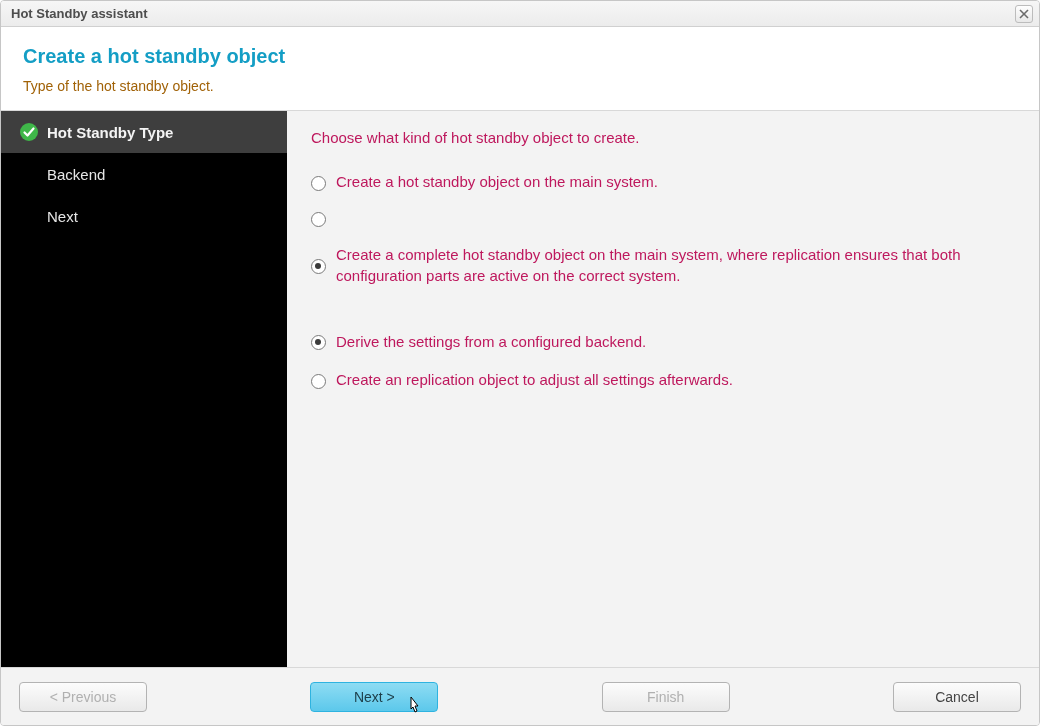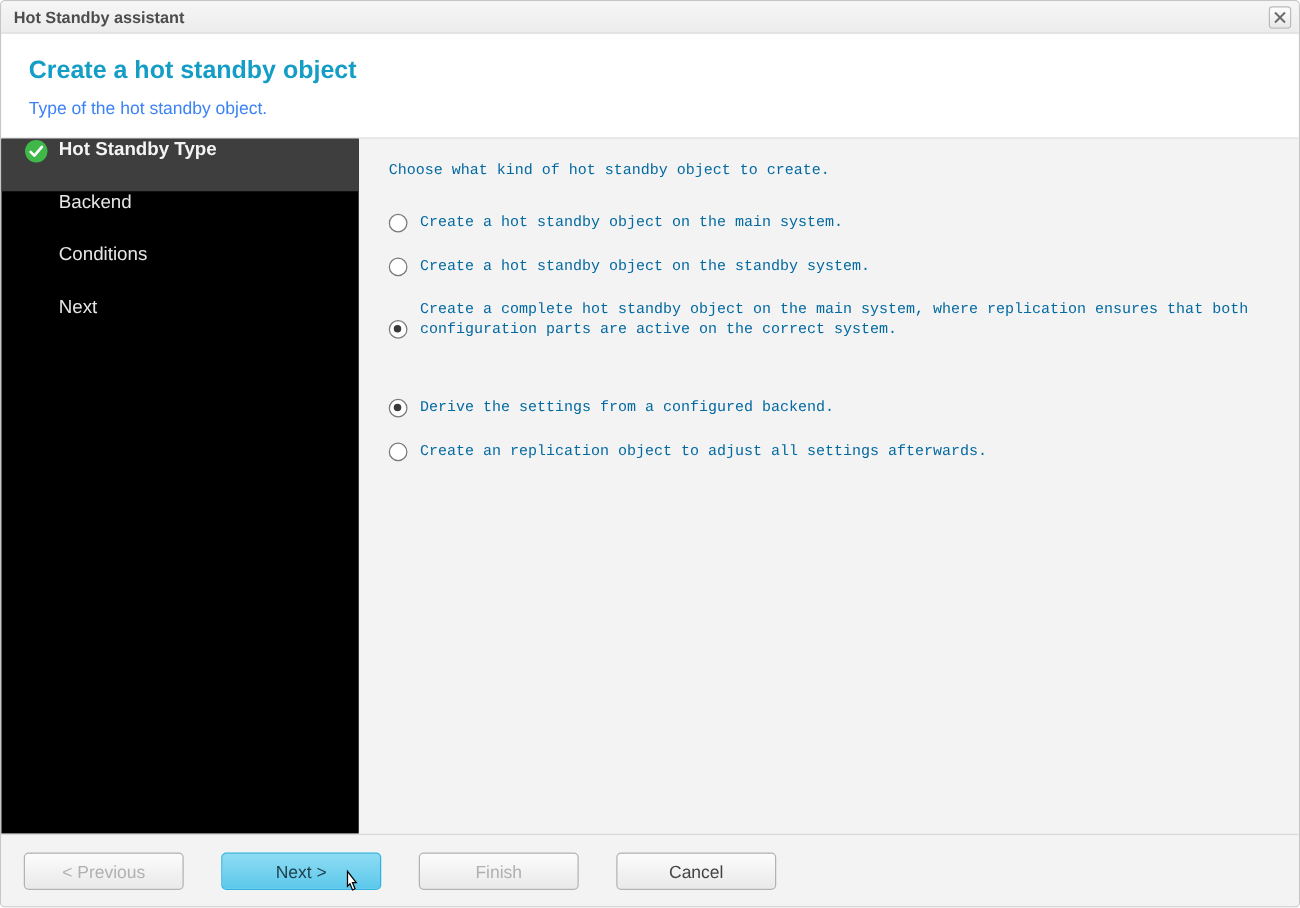"Type of the hot standby" .page-subtitle { color: #3b82f6 -> #a16207 }
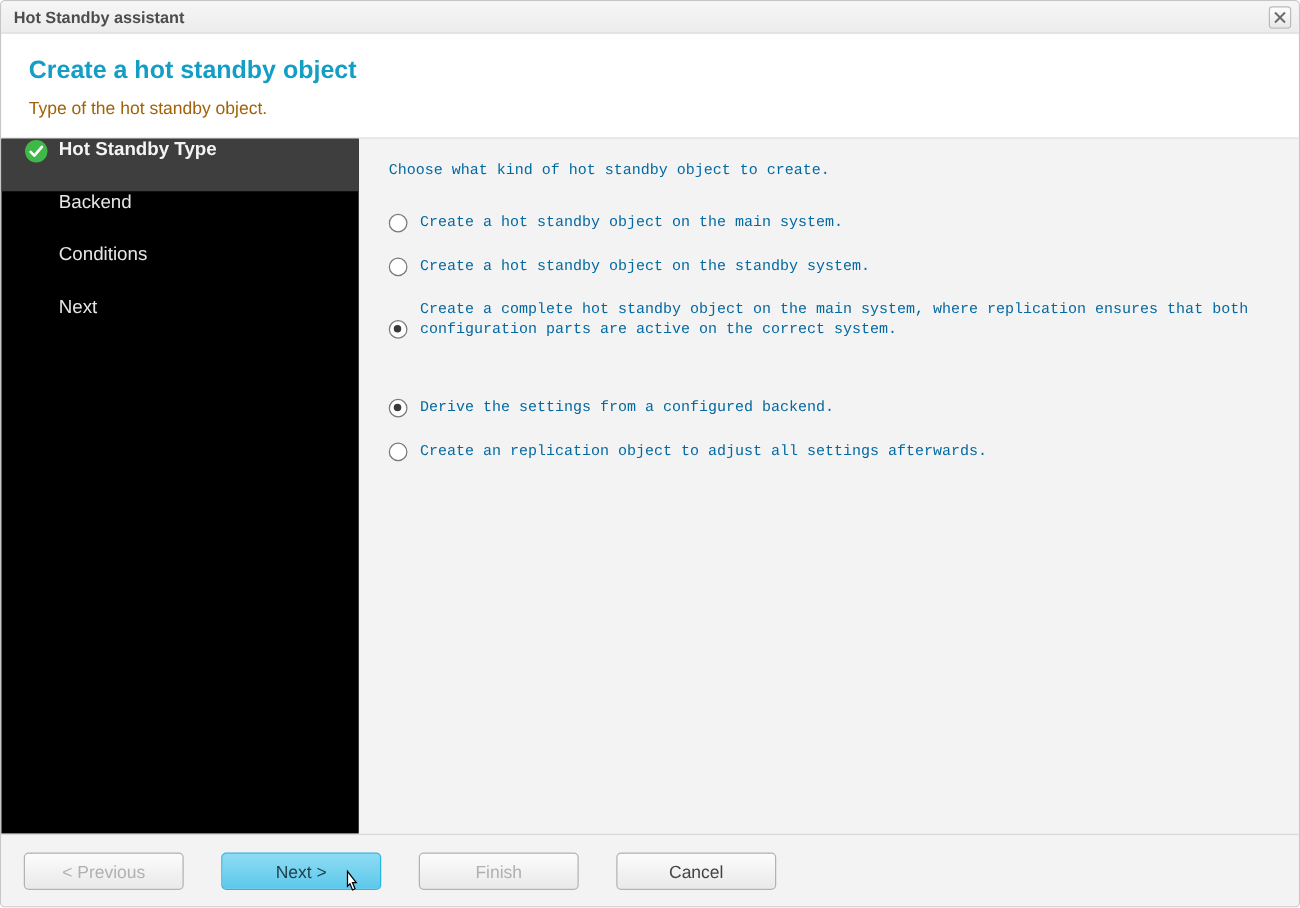"Hot Standby Type" .sidebar-item { align-items: none -> center }
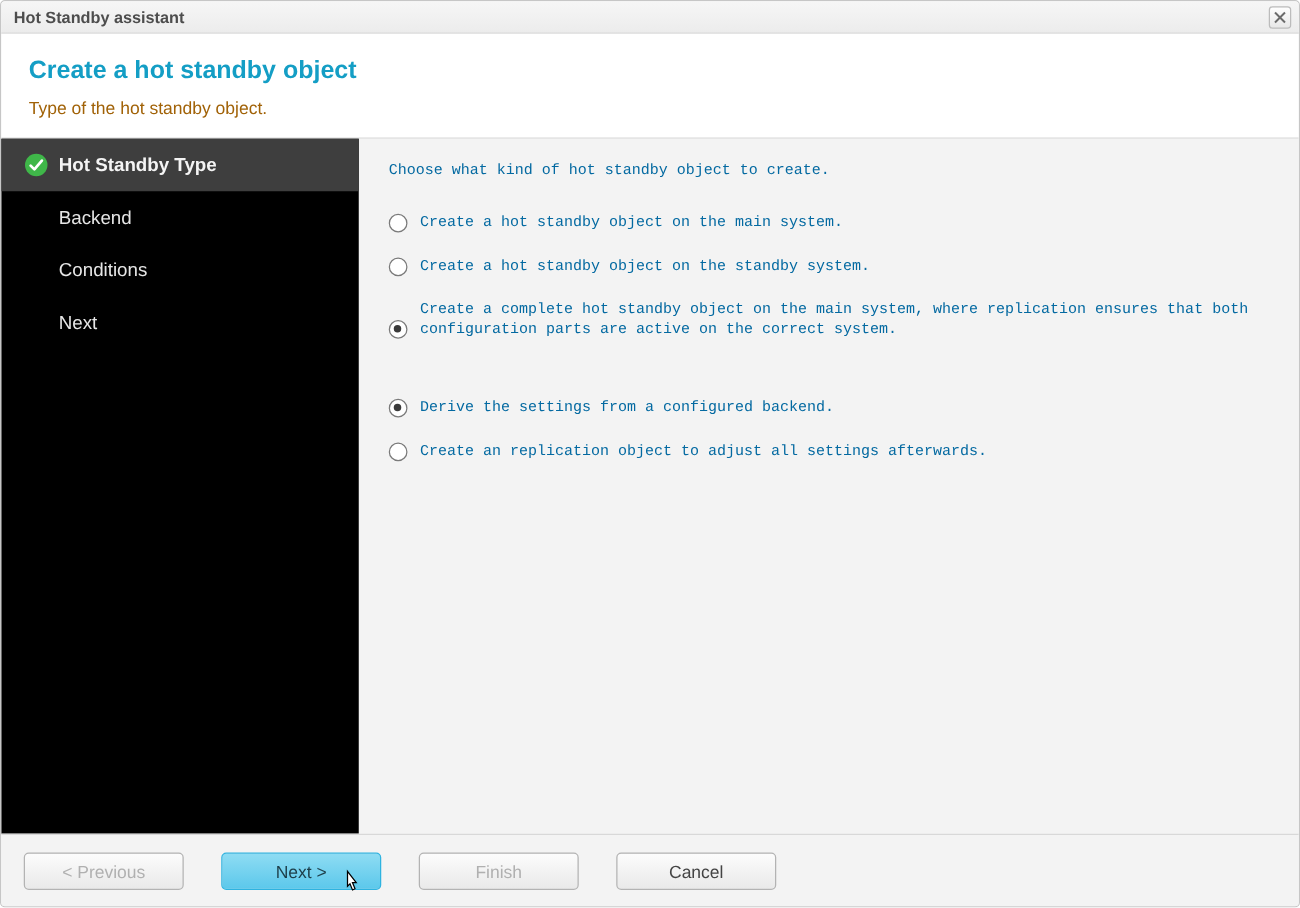"Choose what kind of hot" .content { color: #0369a1 -> #be185d; font-family: Liberation Mono, monospace -> none; font-size: 12px -> 15px }
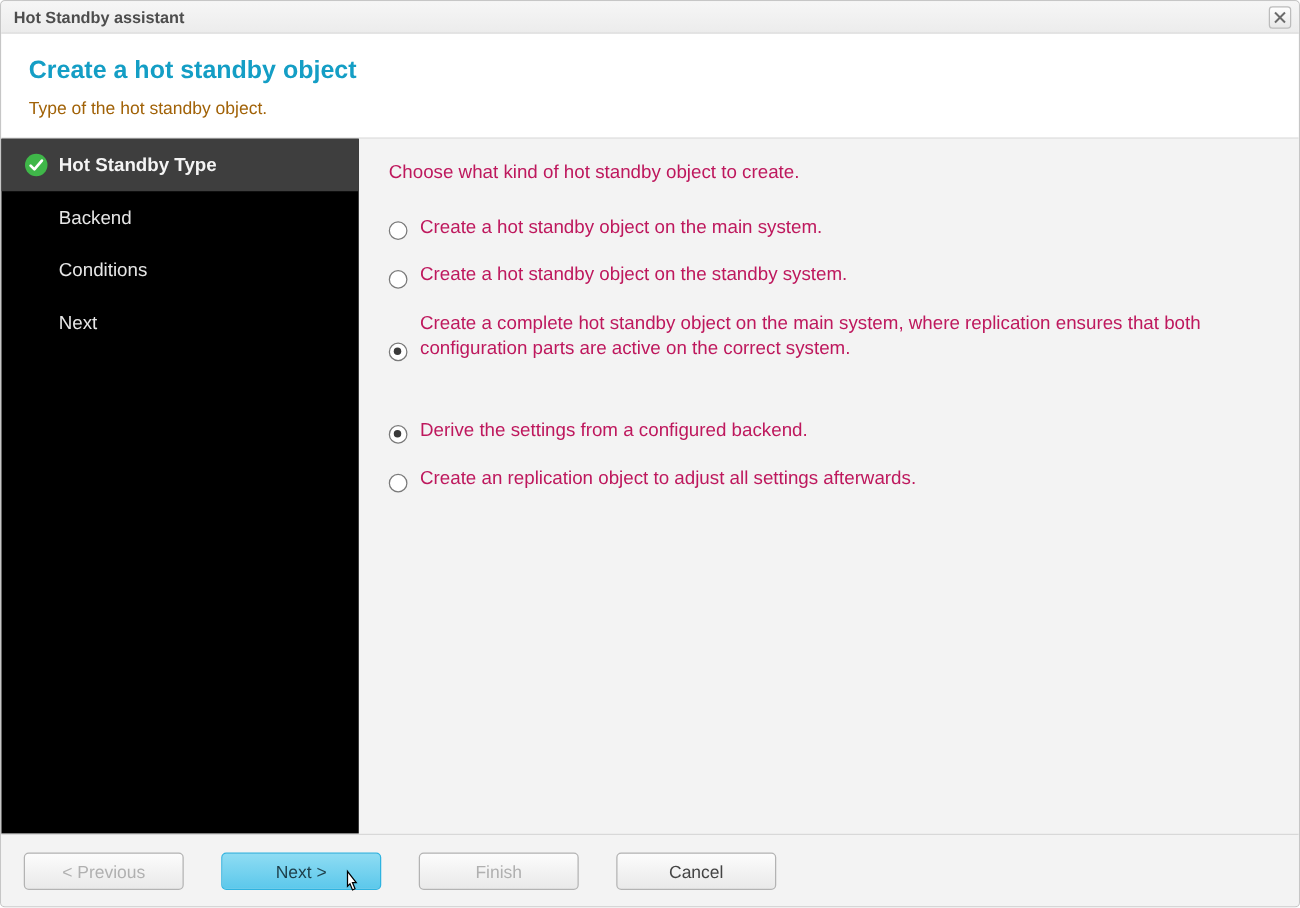"Create a hot standby object on" .radio-row { align-items: flex-end -> center }
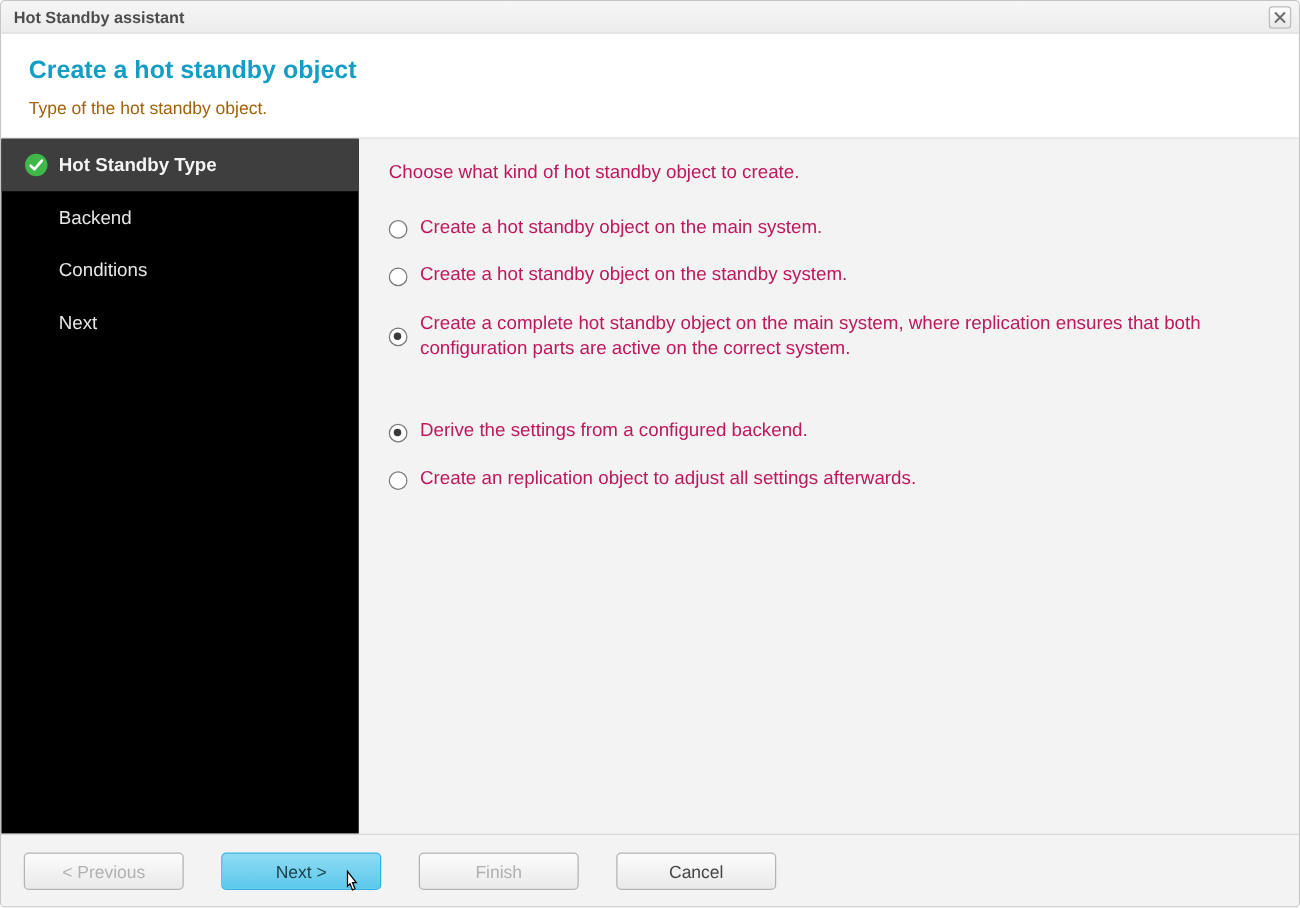"Conditions" div.sidebar-item { html: <div> <span>Conditions</span> </div> -> none }
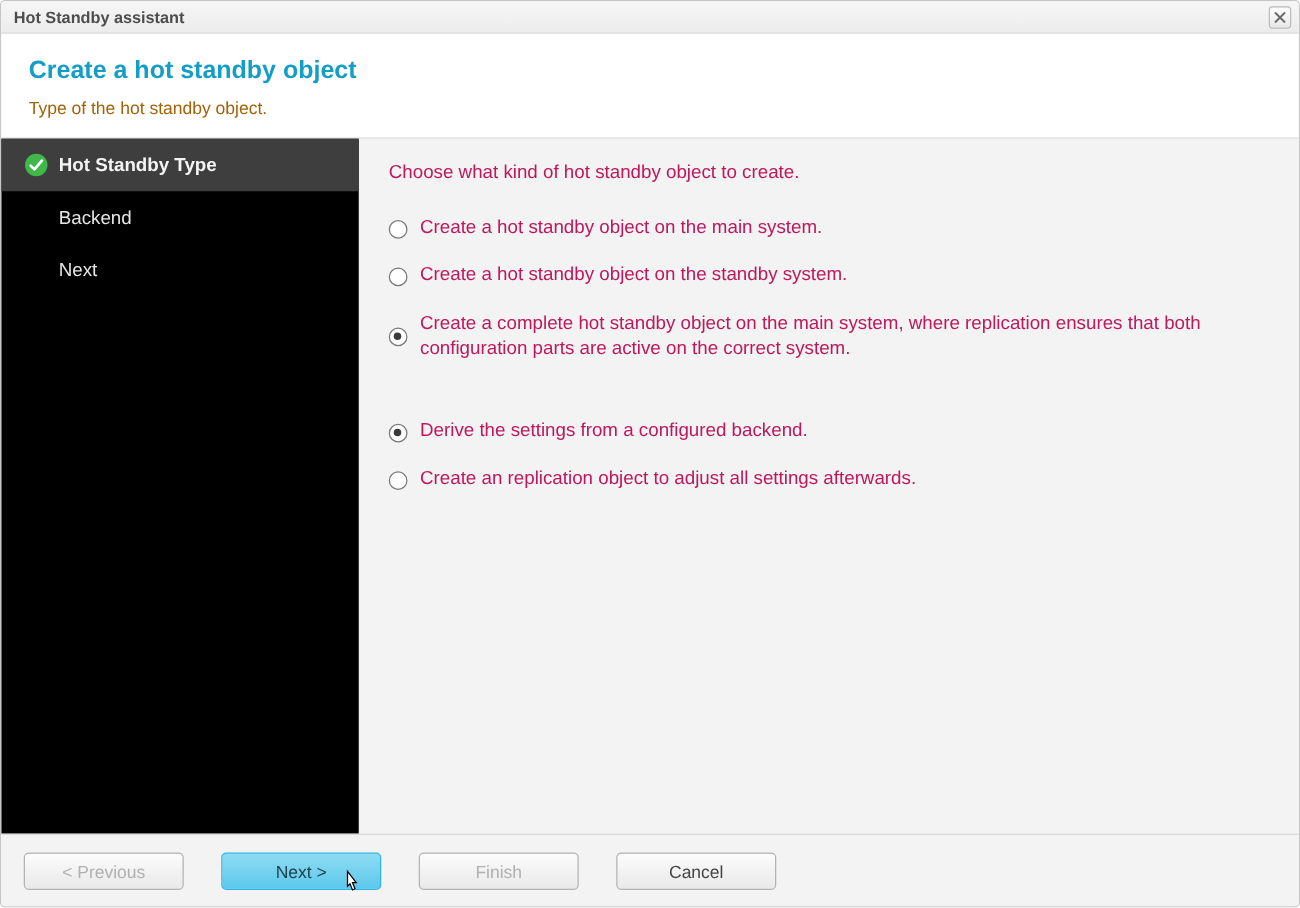"Create a hot standby object on the standby" div.lbl { html: <div>Create a hot standby object on the standby system.</div> -> none }
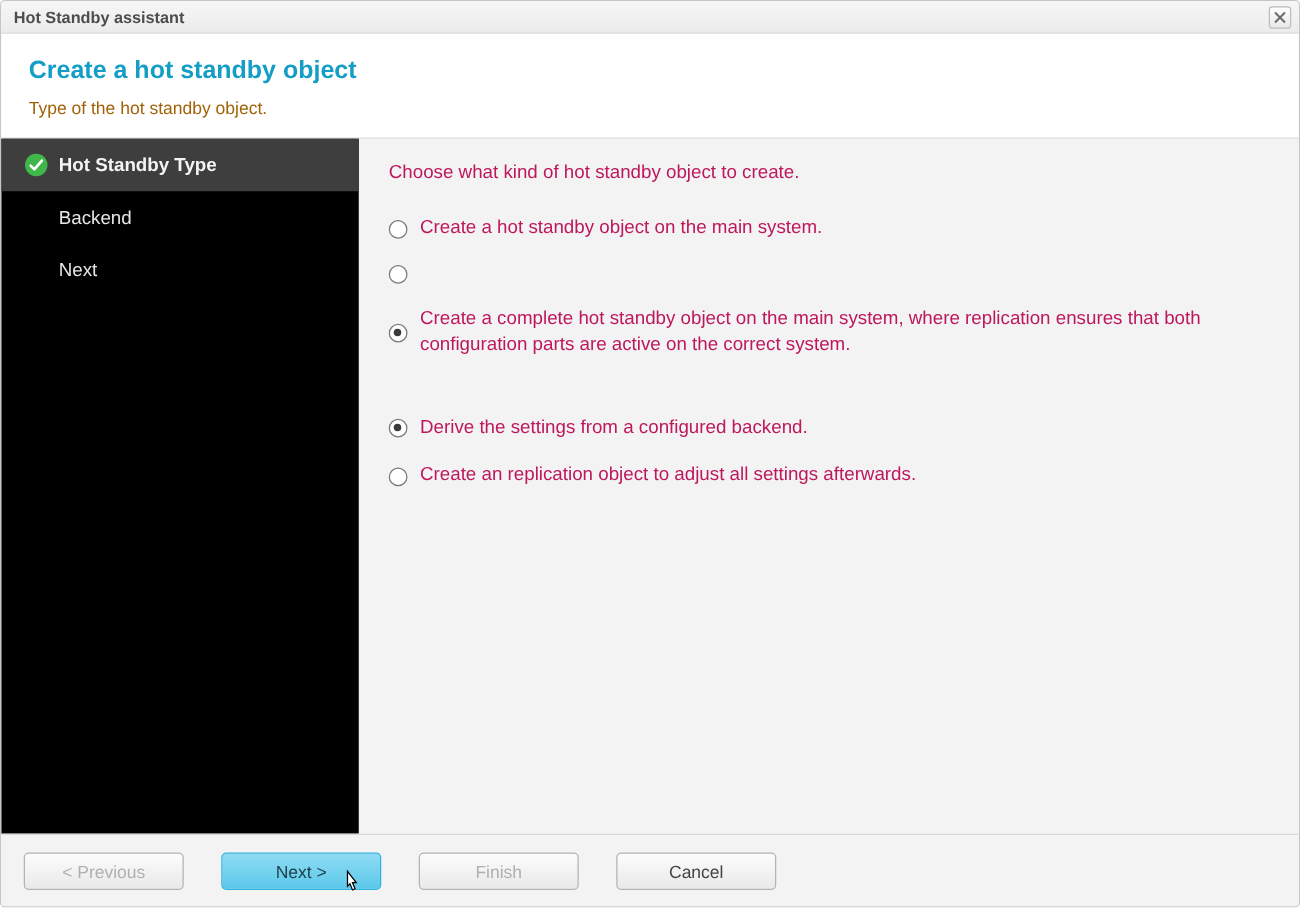"< Previous" .footer { justify-content: flex-start -> space-between }
